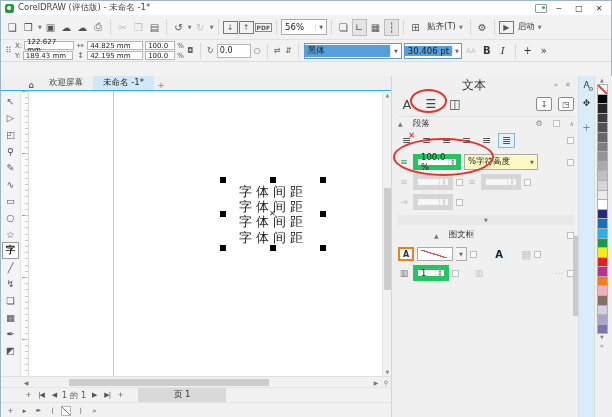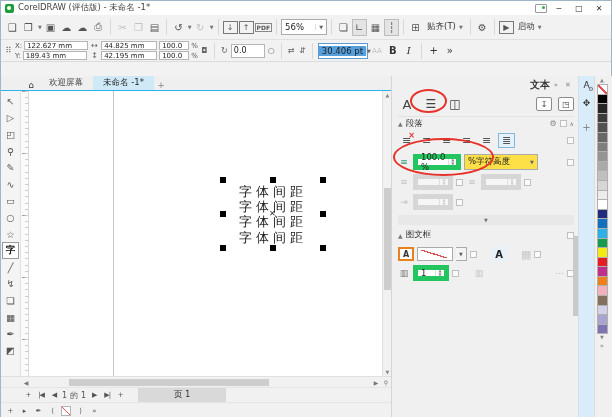"122.627 mm" .w68 { width: 64px -> 50px }
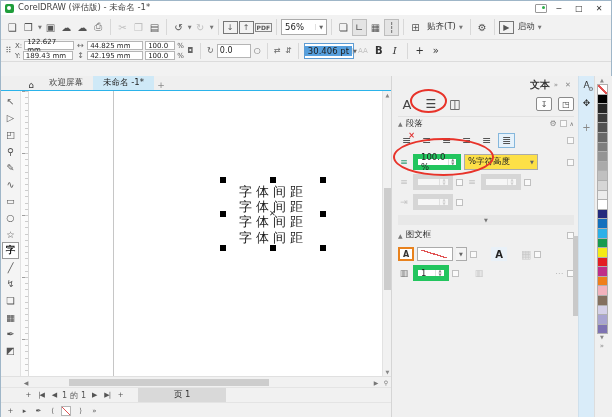"黑体" span.combo { html: none -> <span> <span>黑体</span> <span>▼</span> </span> }
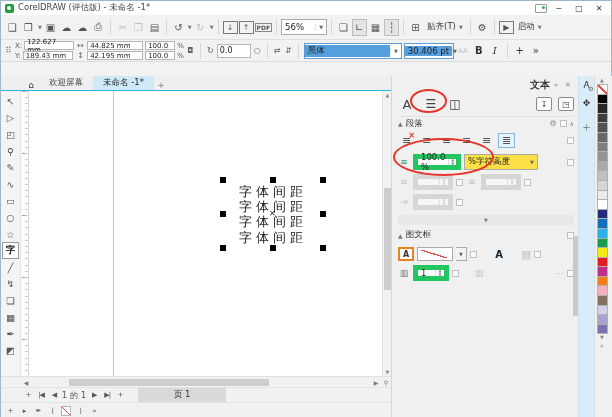"30.406 pt" .sizecombo { width: 50px -> 58px }
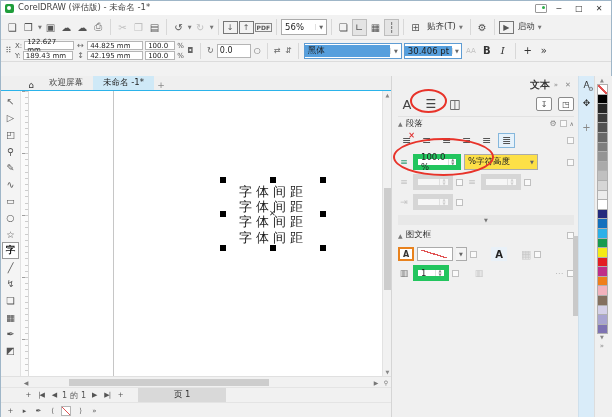"文本" .docktitle { font-size: 10px -> 12px; font-weight: bold -> none; text-align: right -> center }
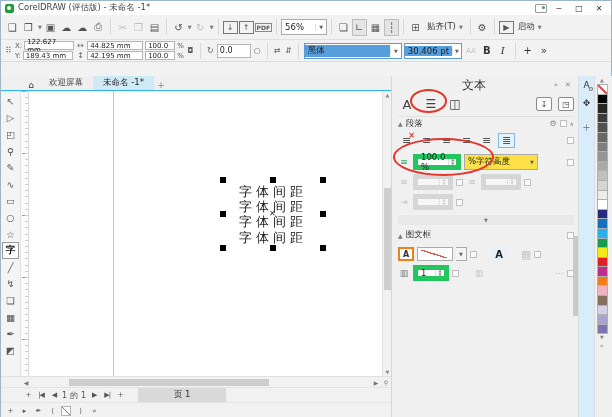"段落" .sechead { gap: 3px -> 10px }
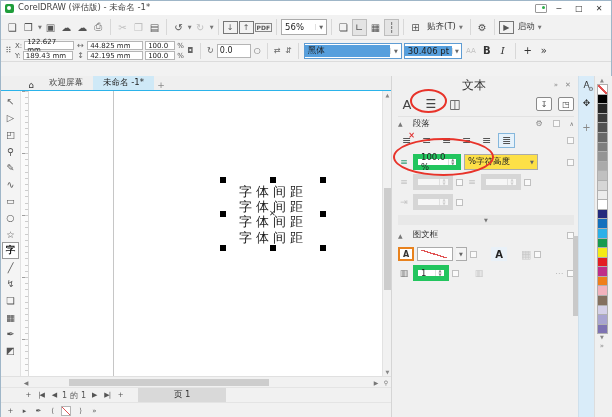"%字符高度" .ucombo { background: #fde047 -> #fef9c3 }
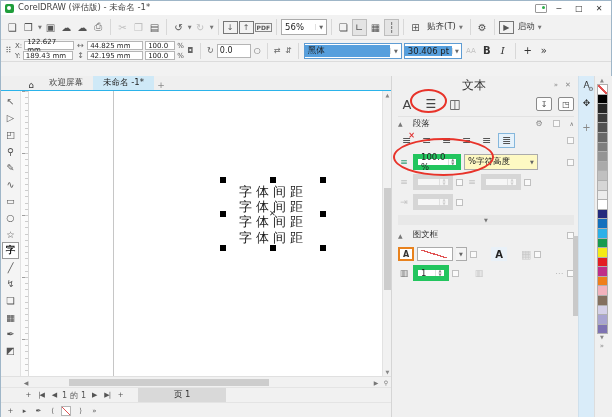"图文框" div.sechead { margin-left: none -> 36px }
